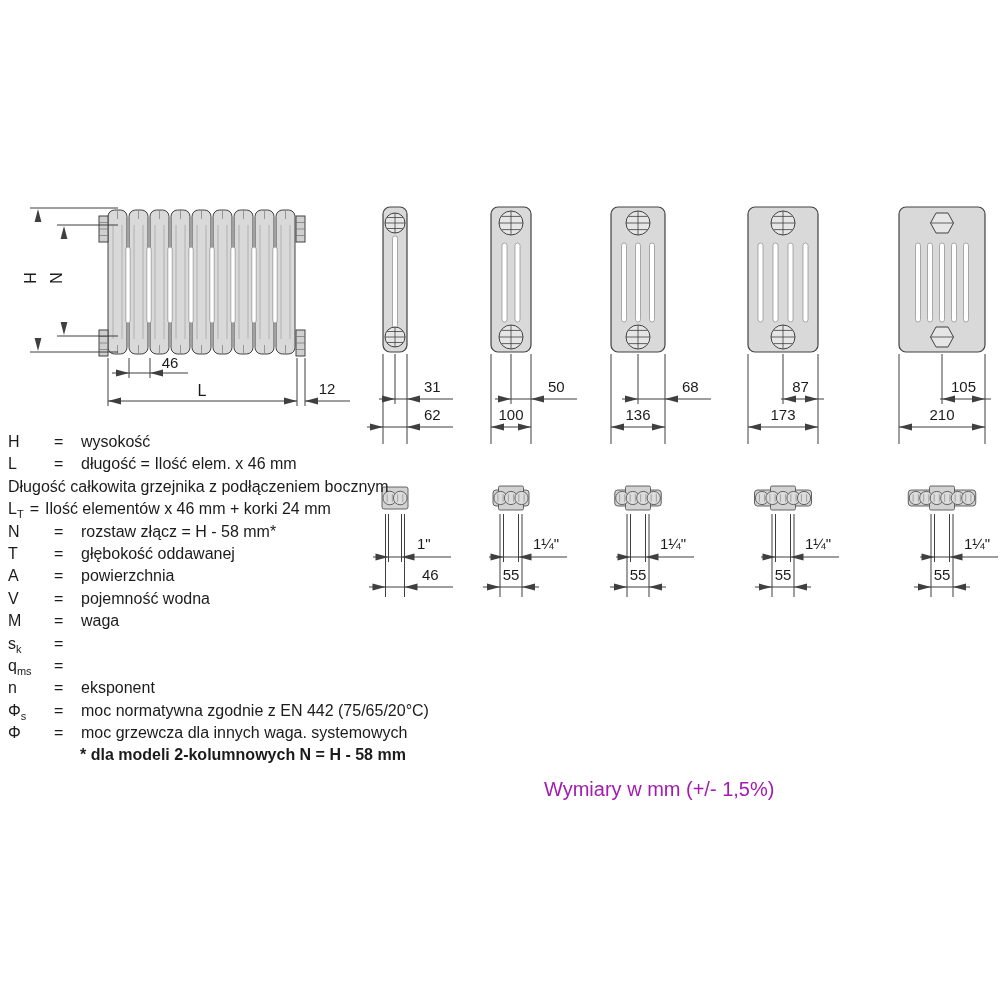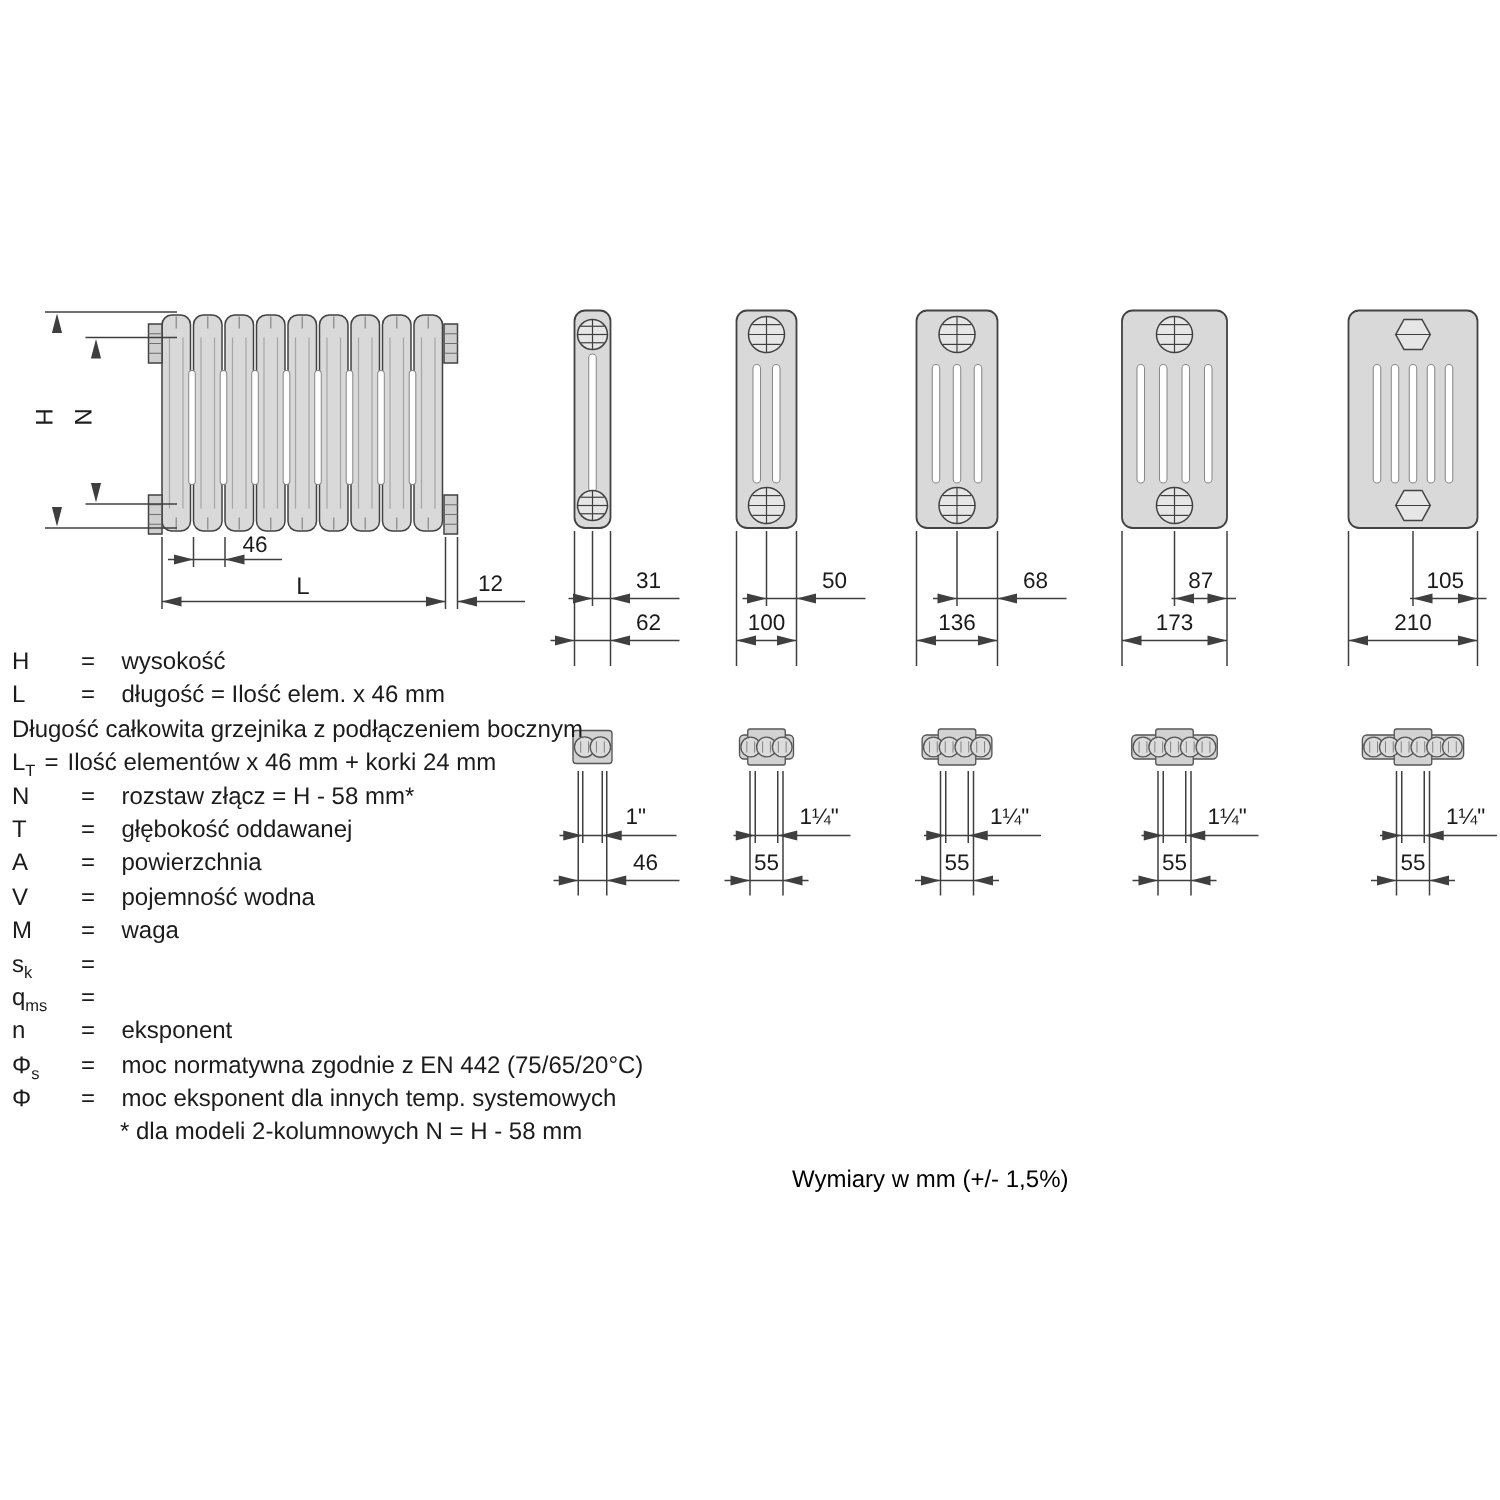"moc eksponent dla innych temp." span.desc { text: eksponent dla innych temp -> grzewcza dla innych waga }
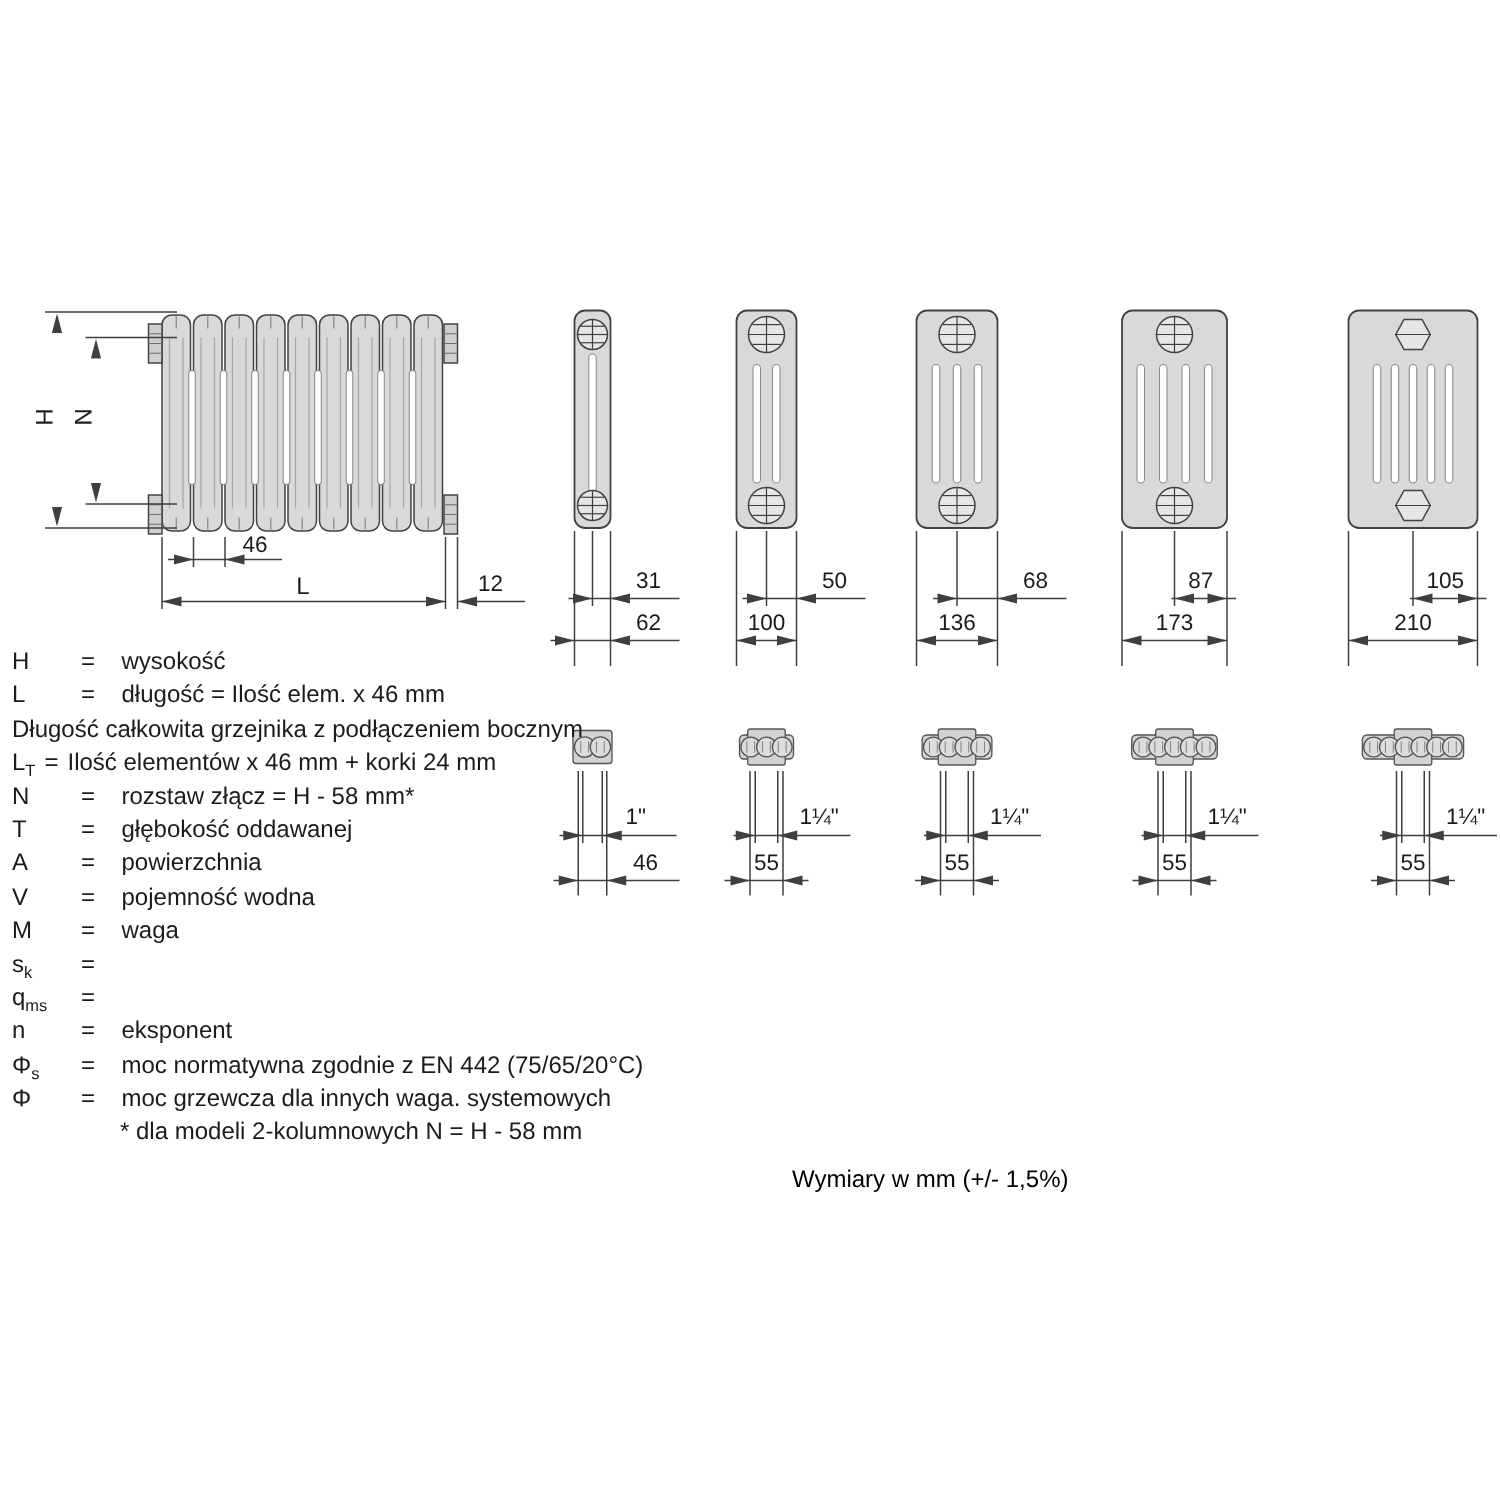"* dla modeli 2-kolumnowych N" .lrow.indent { font-weight: none -> bold }
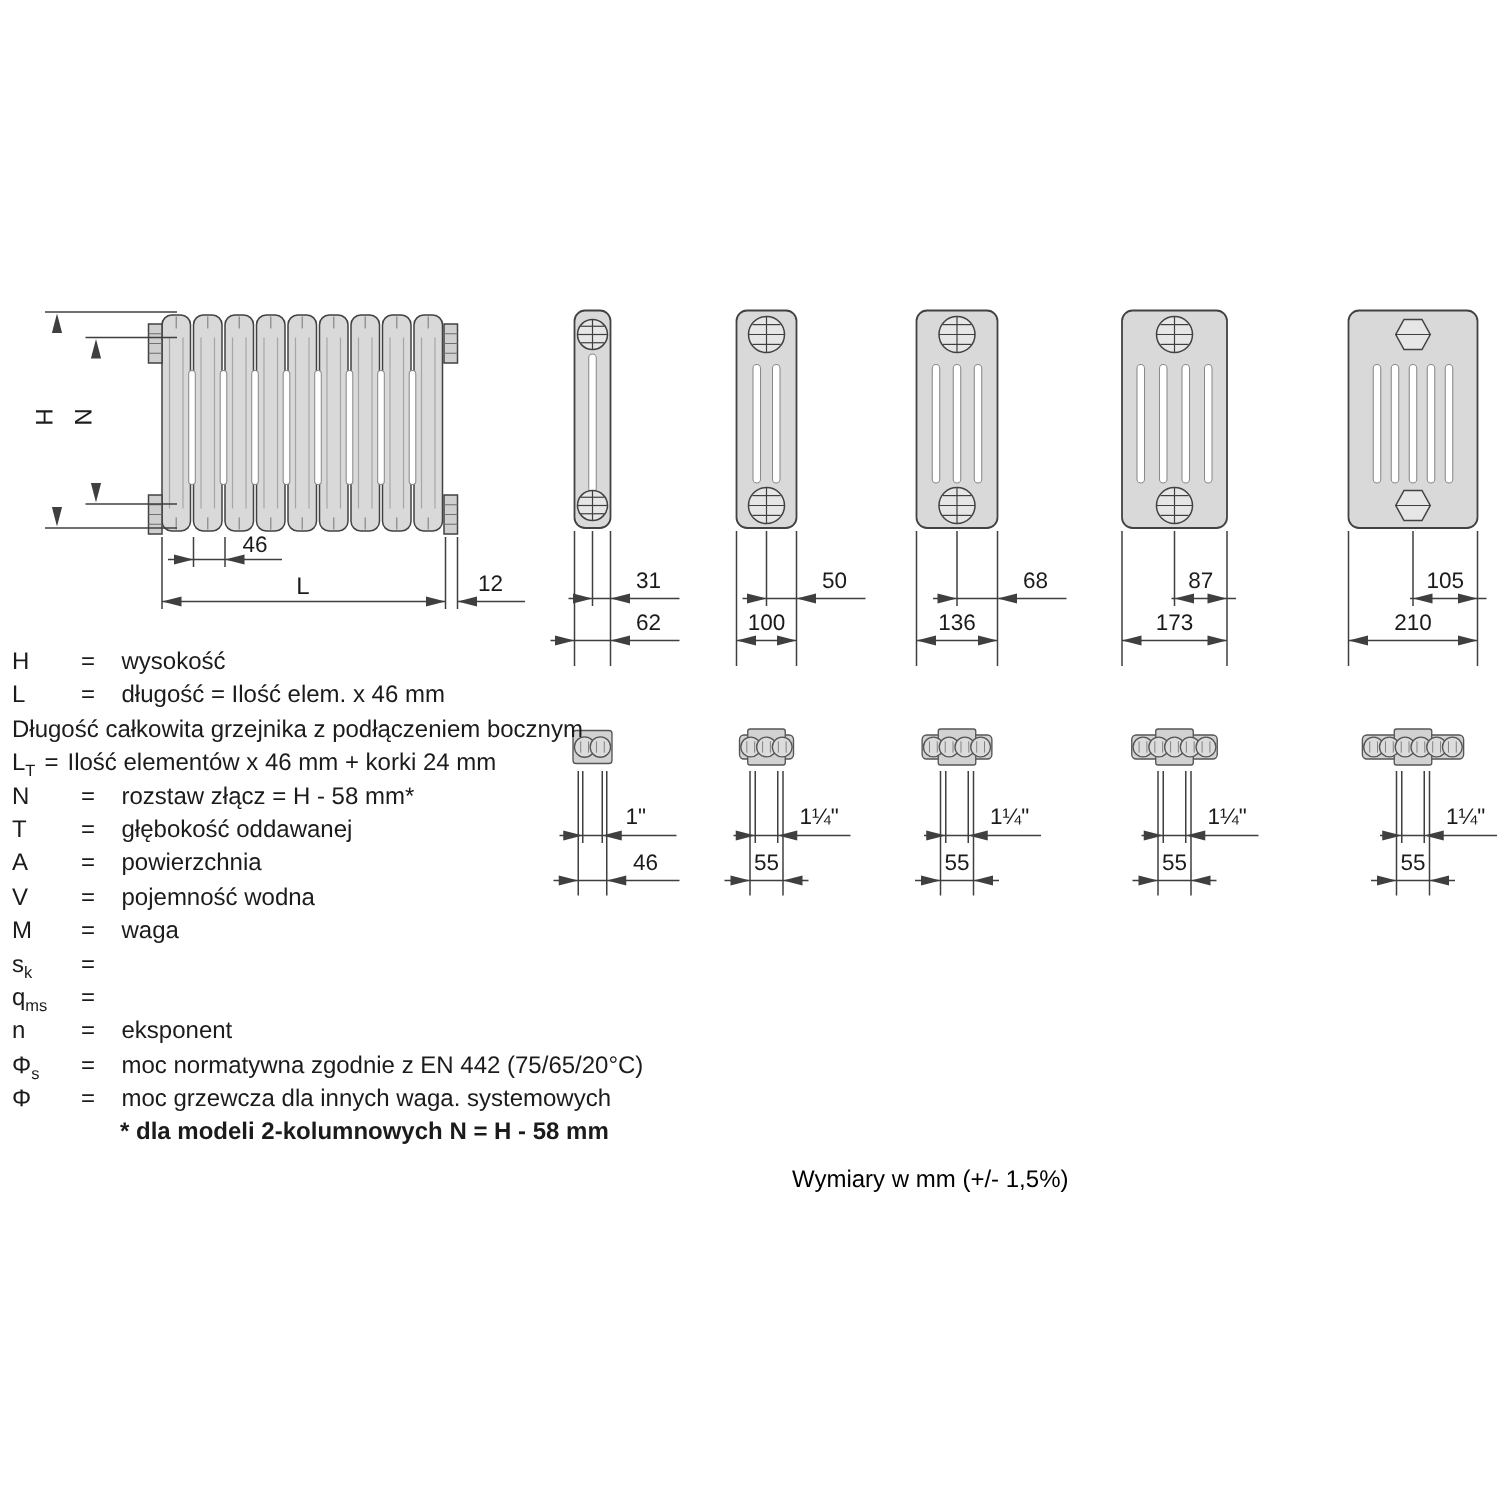"Wymiary w mm (+/- 1,5%)" #note { color: #000000 -> #a21caf; font-size: 16px -> 20px; left: 528px -> 544px }
